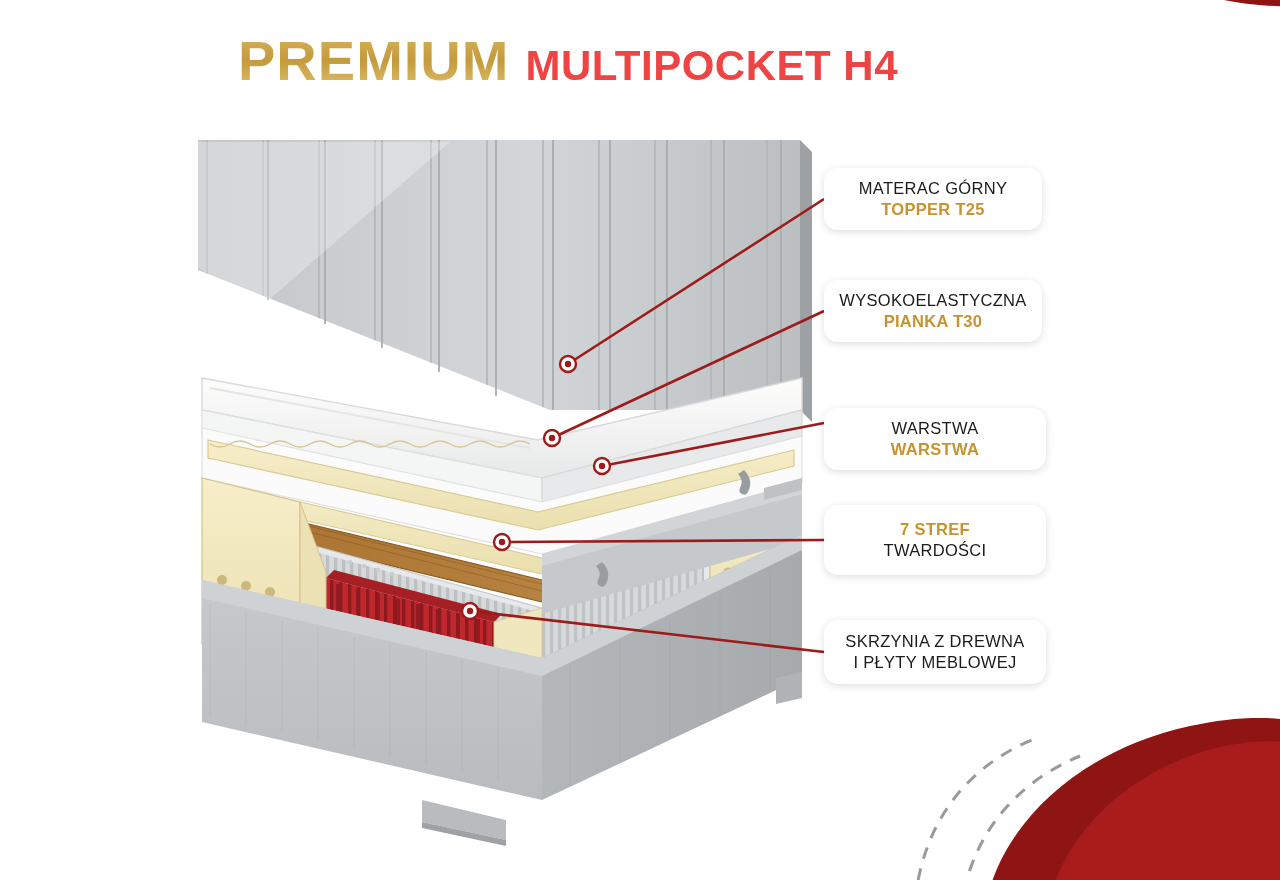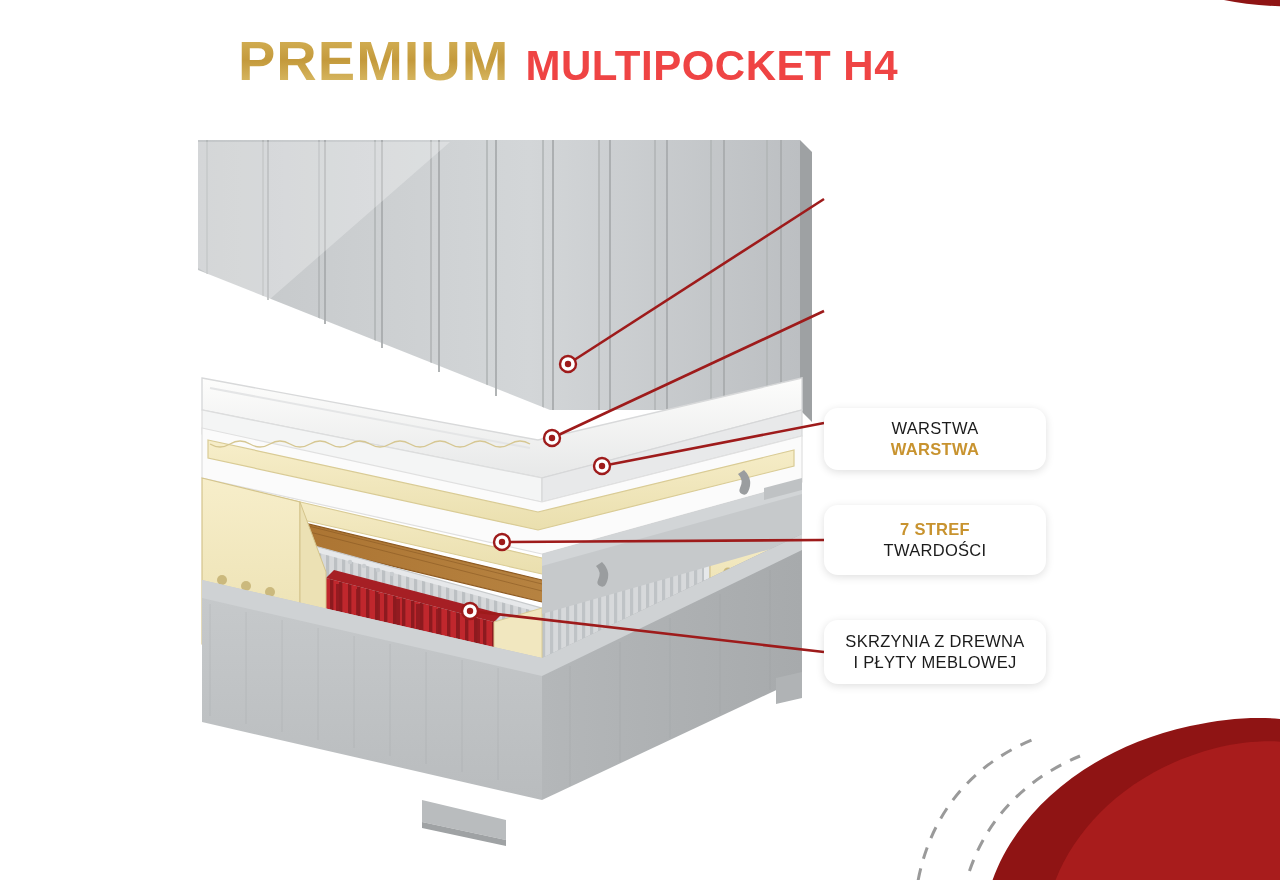"MATERAC GÓRNY" div.callout { html: none -> <div> <span>MATERAC GÓRNY</span> <span>TOPPER T25</span> </div> }
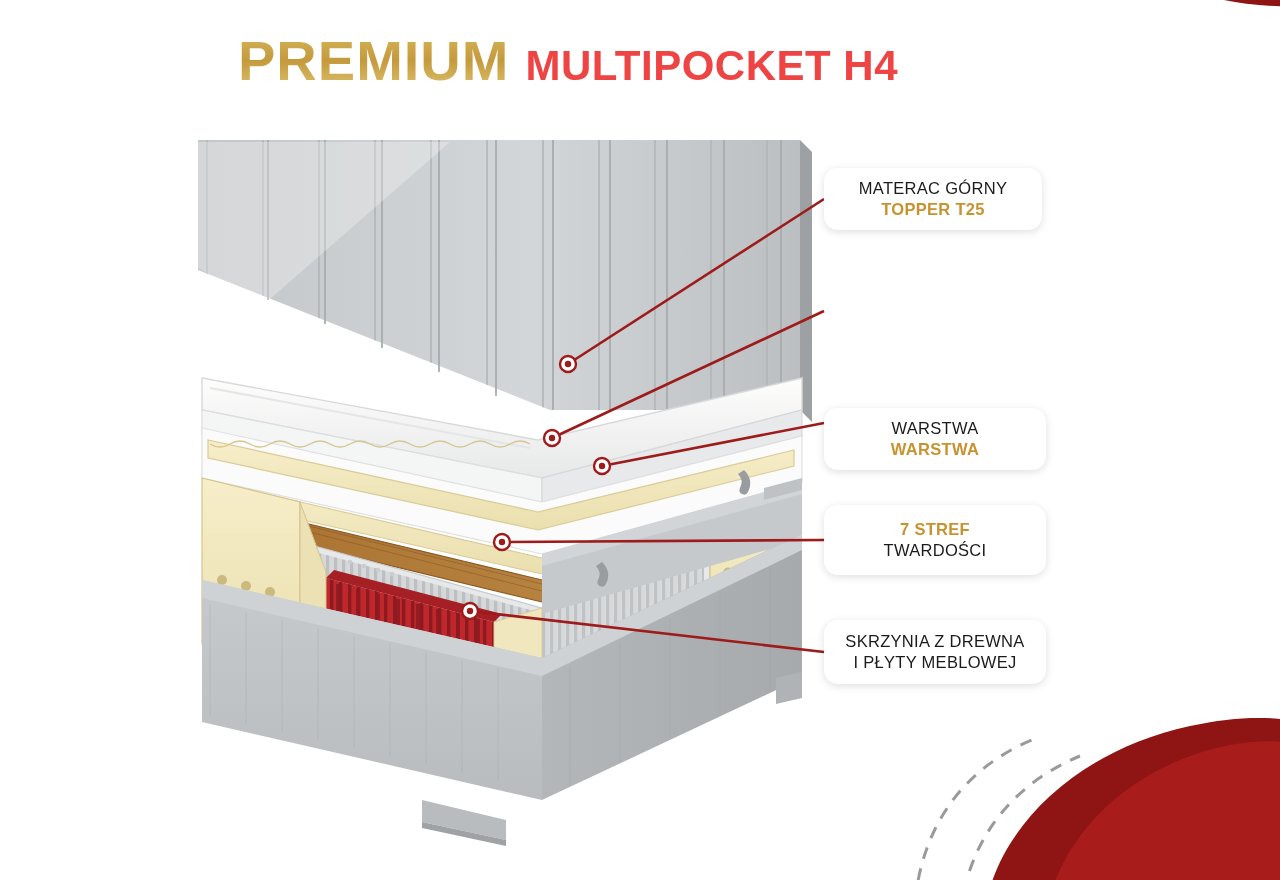"WYSOKOELASTYCZNA" div.callout { html: none -> <div> <span>WYSOKOELASTYCZNA</span> <span>PIANKA T30</span> </div> }
